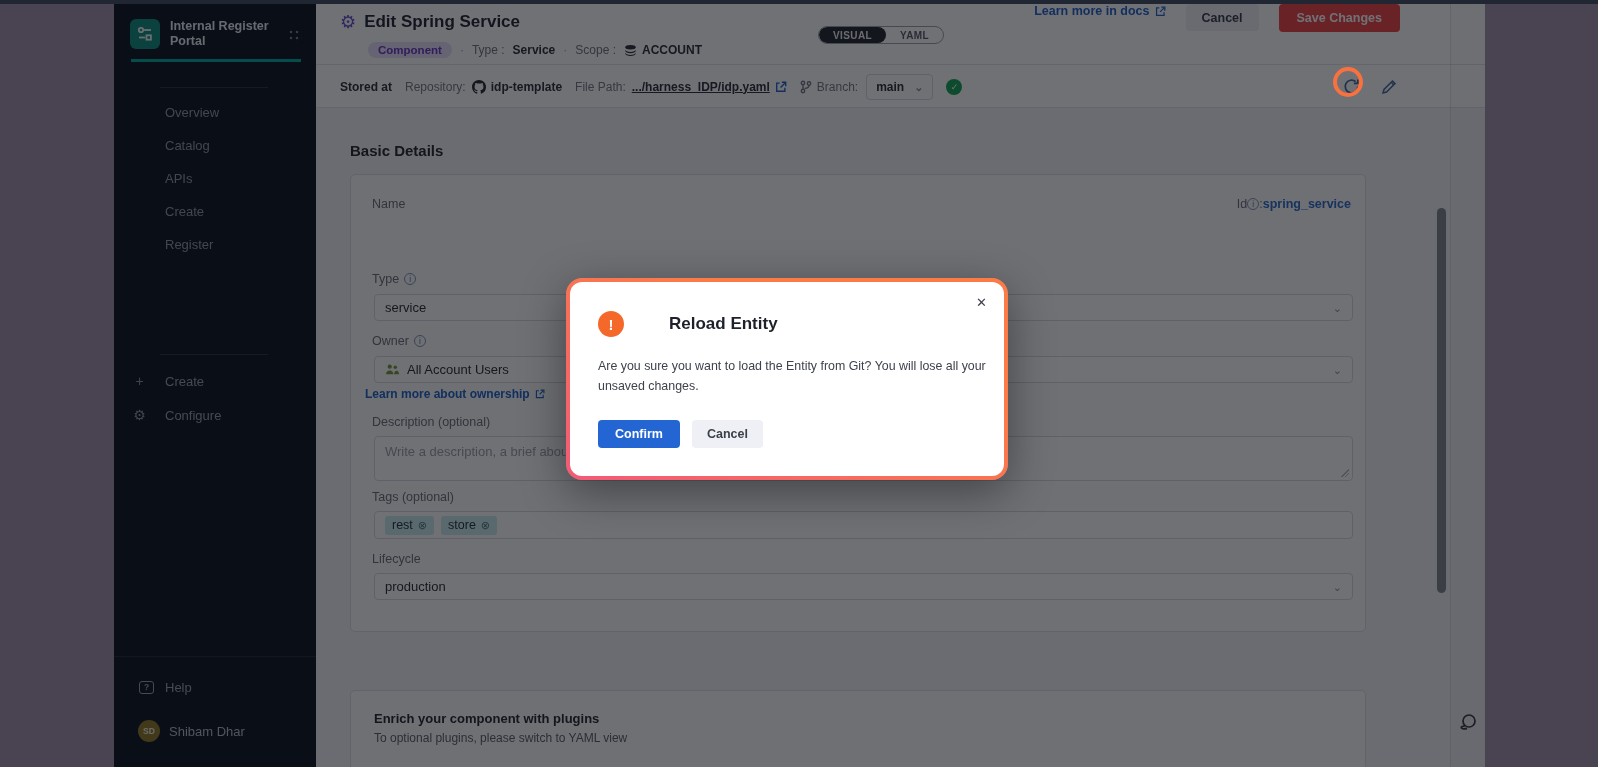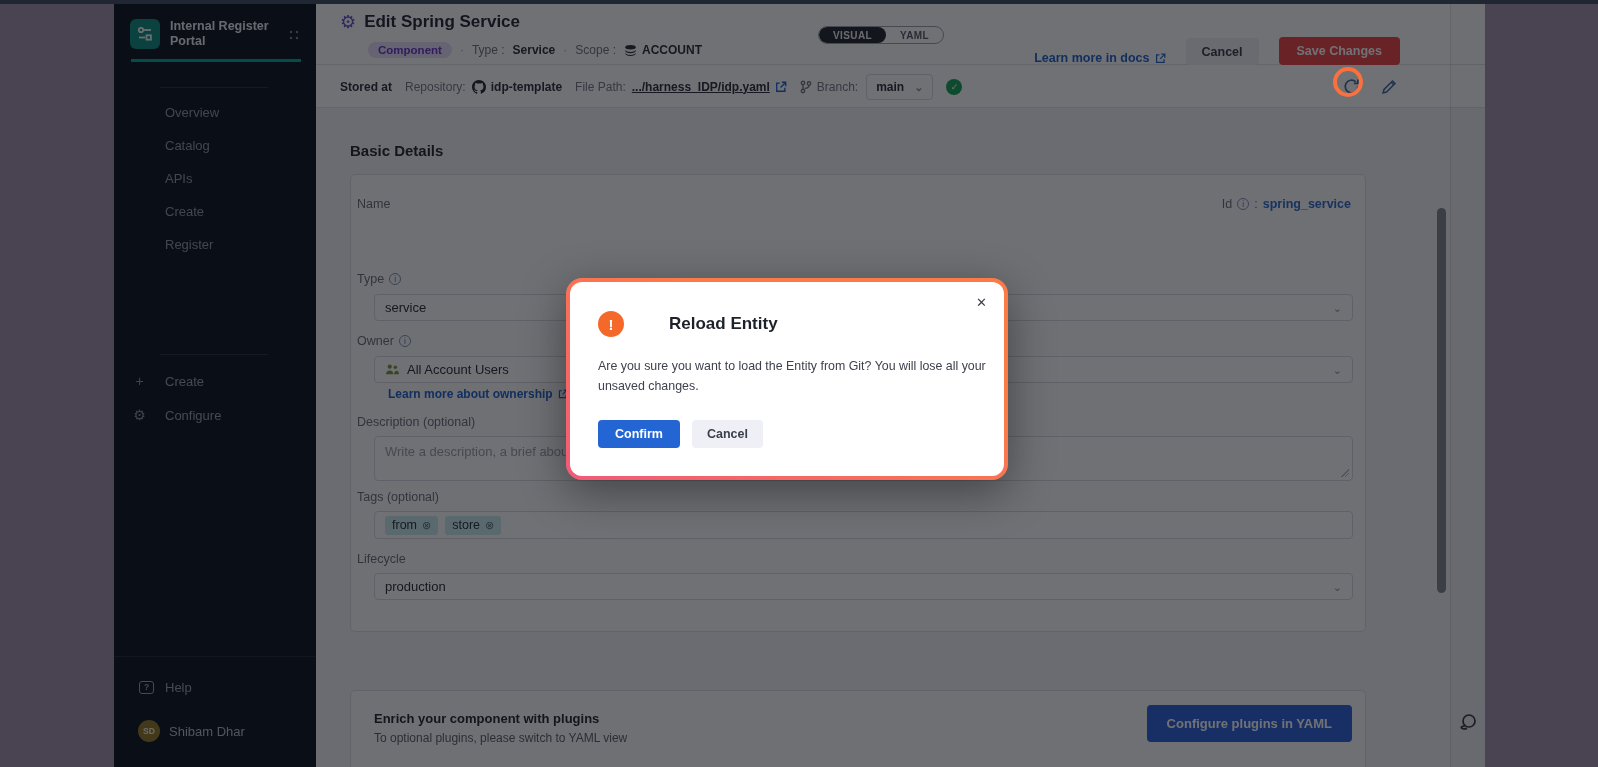"Learn more in docs" .hdr-right { align-items: flex-end -> flex-start }
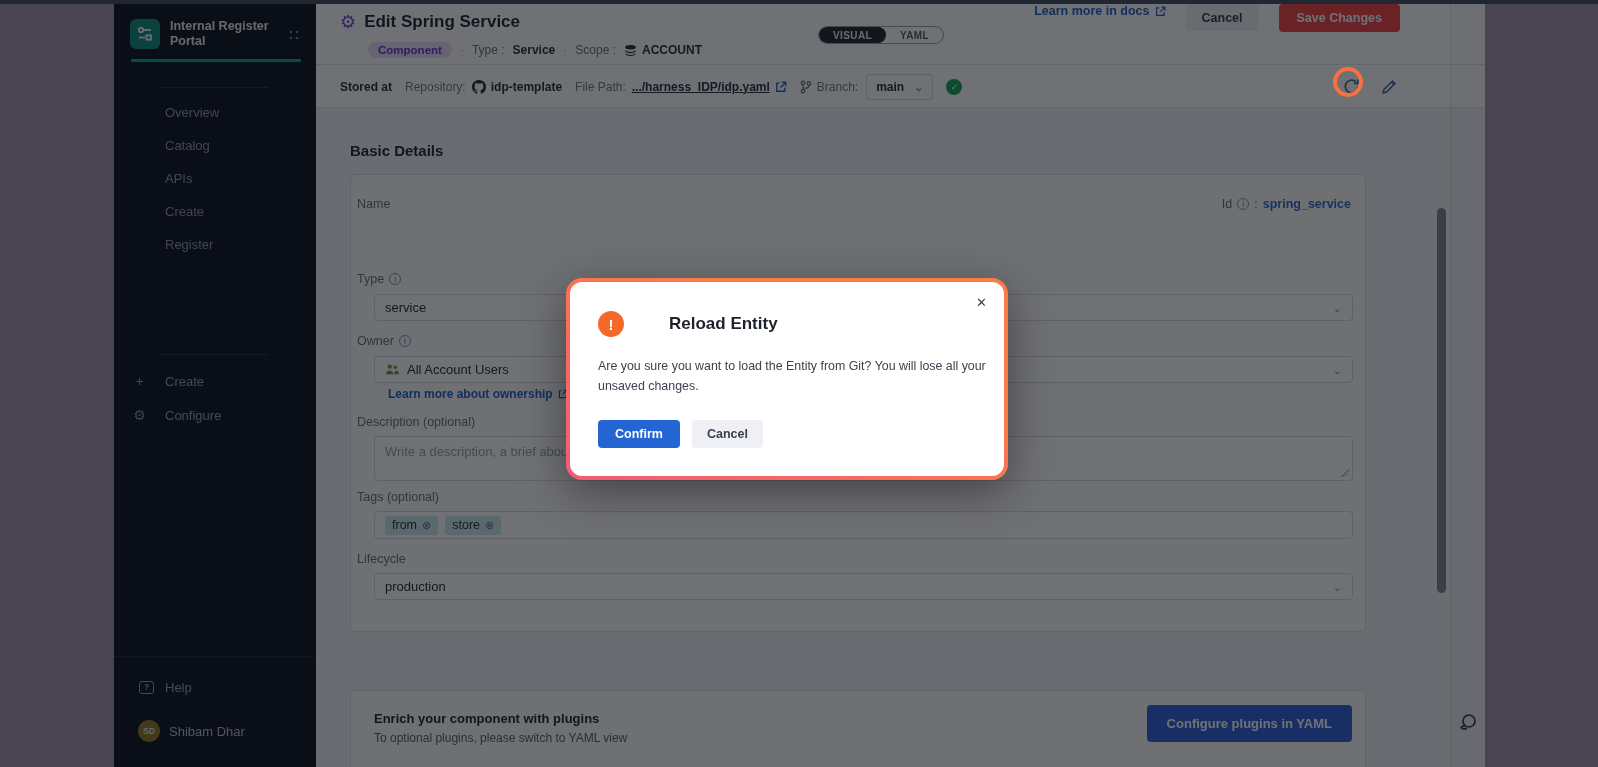"Name" .flabel { left: 6px -> 21px }
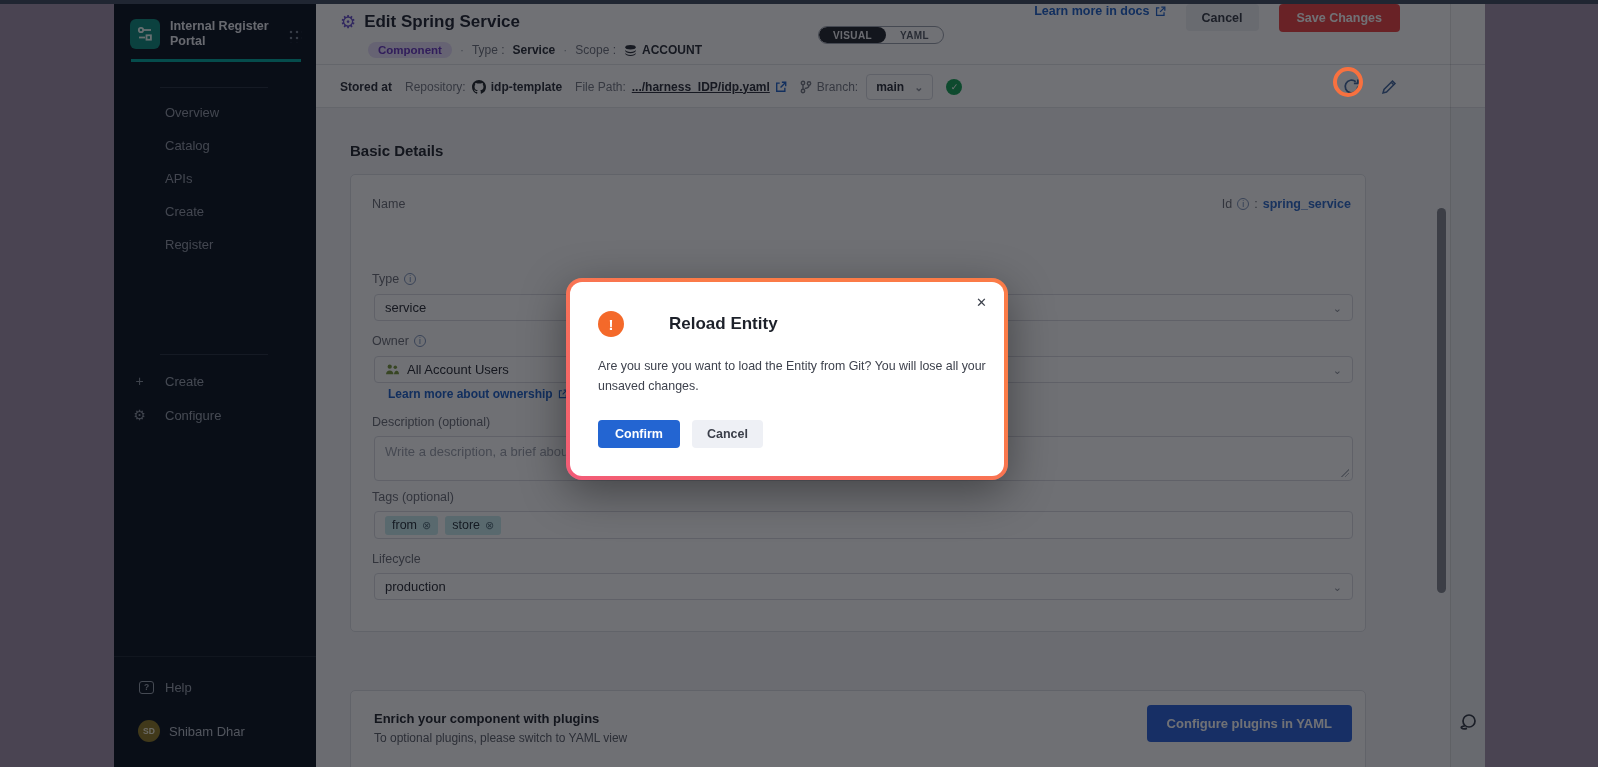"Id" .id-row { gap: 5px -> none }
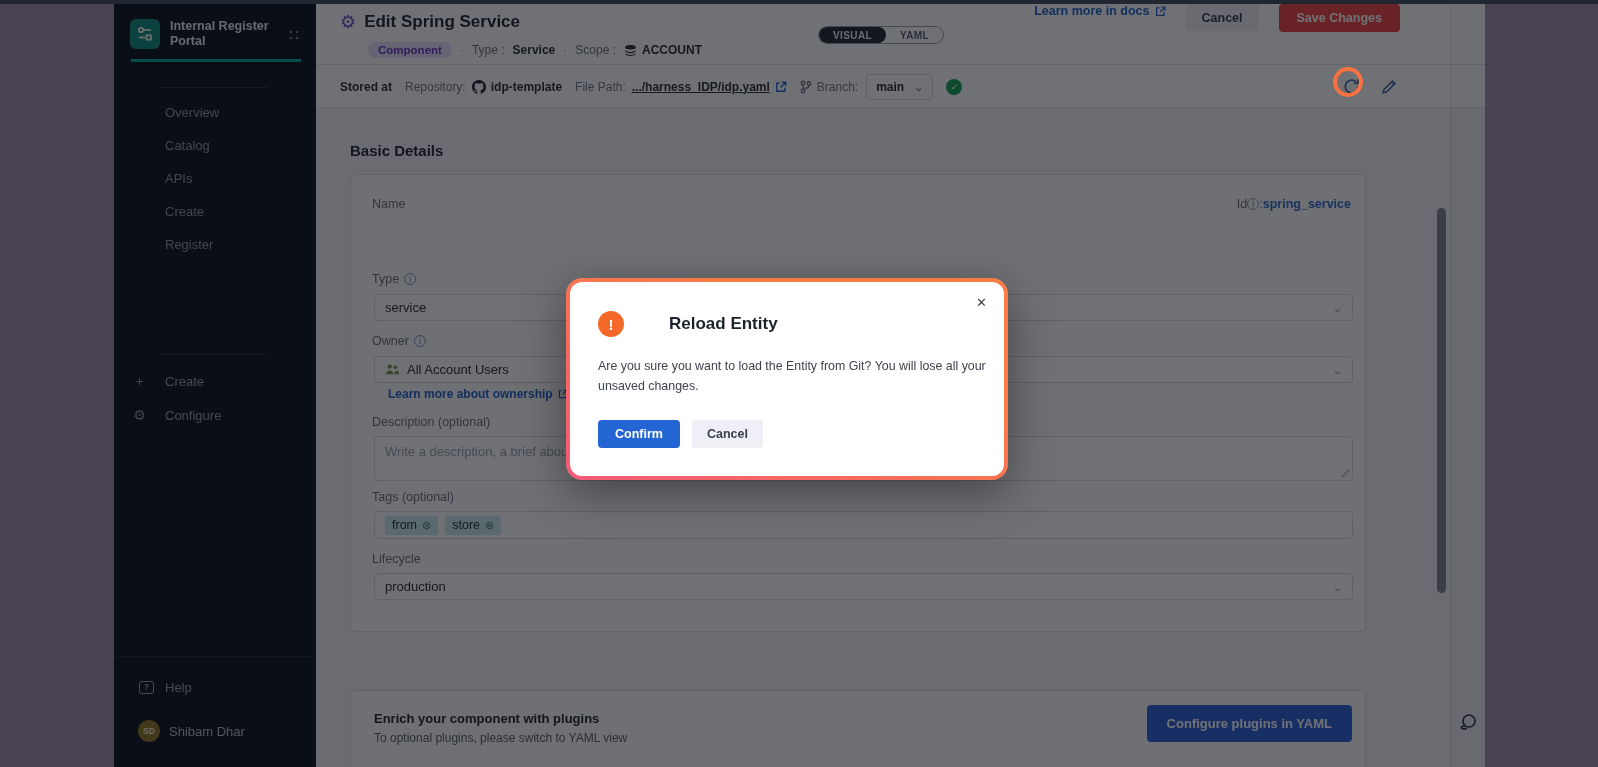"Learn more about ownership" .mini-link { left: 37px -> 14px }
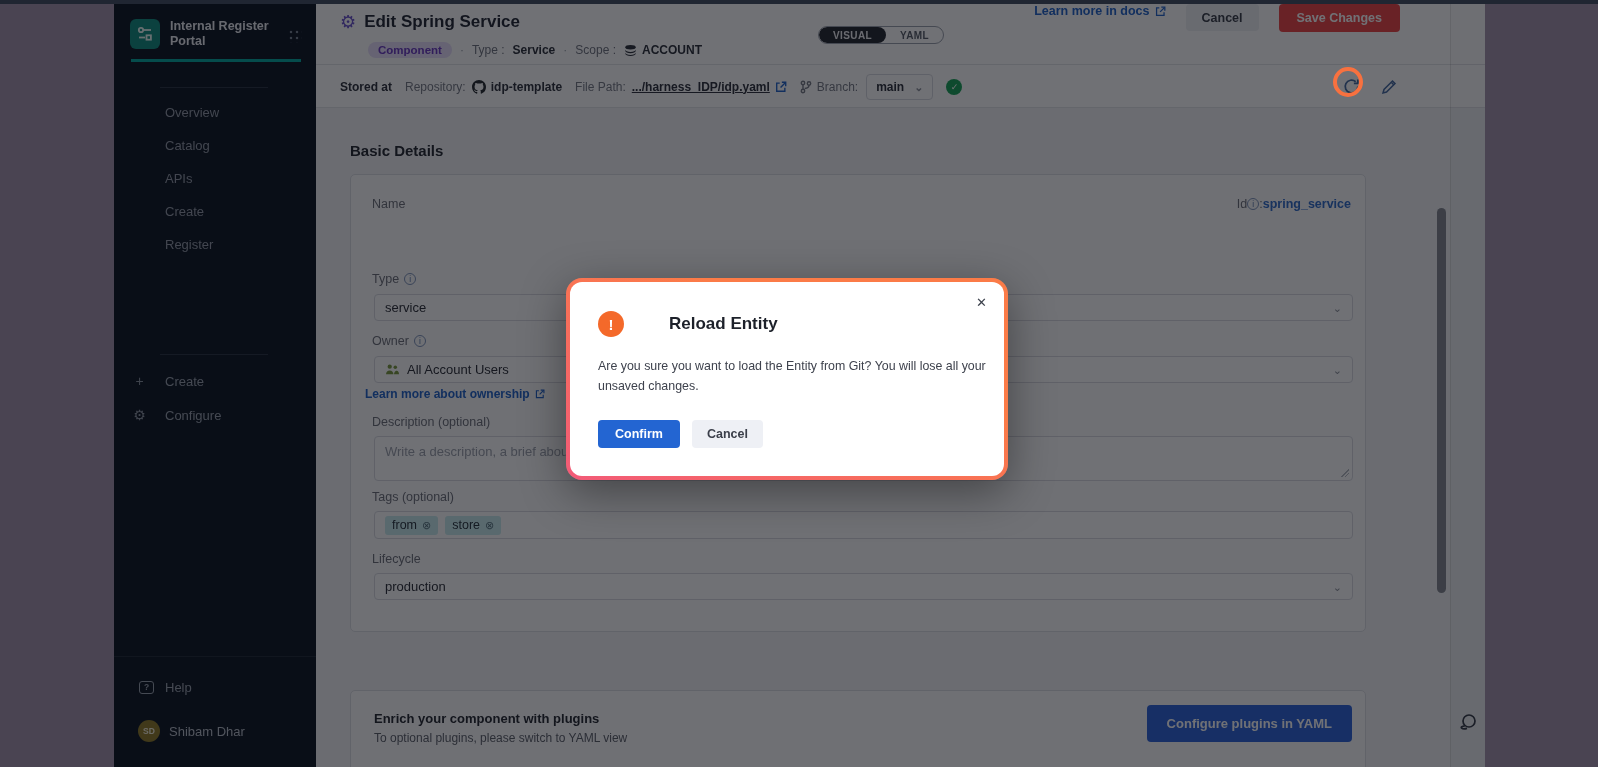"from" span { text: from -> rest }
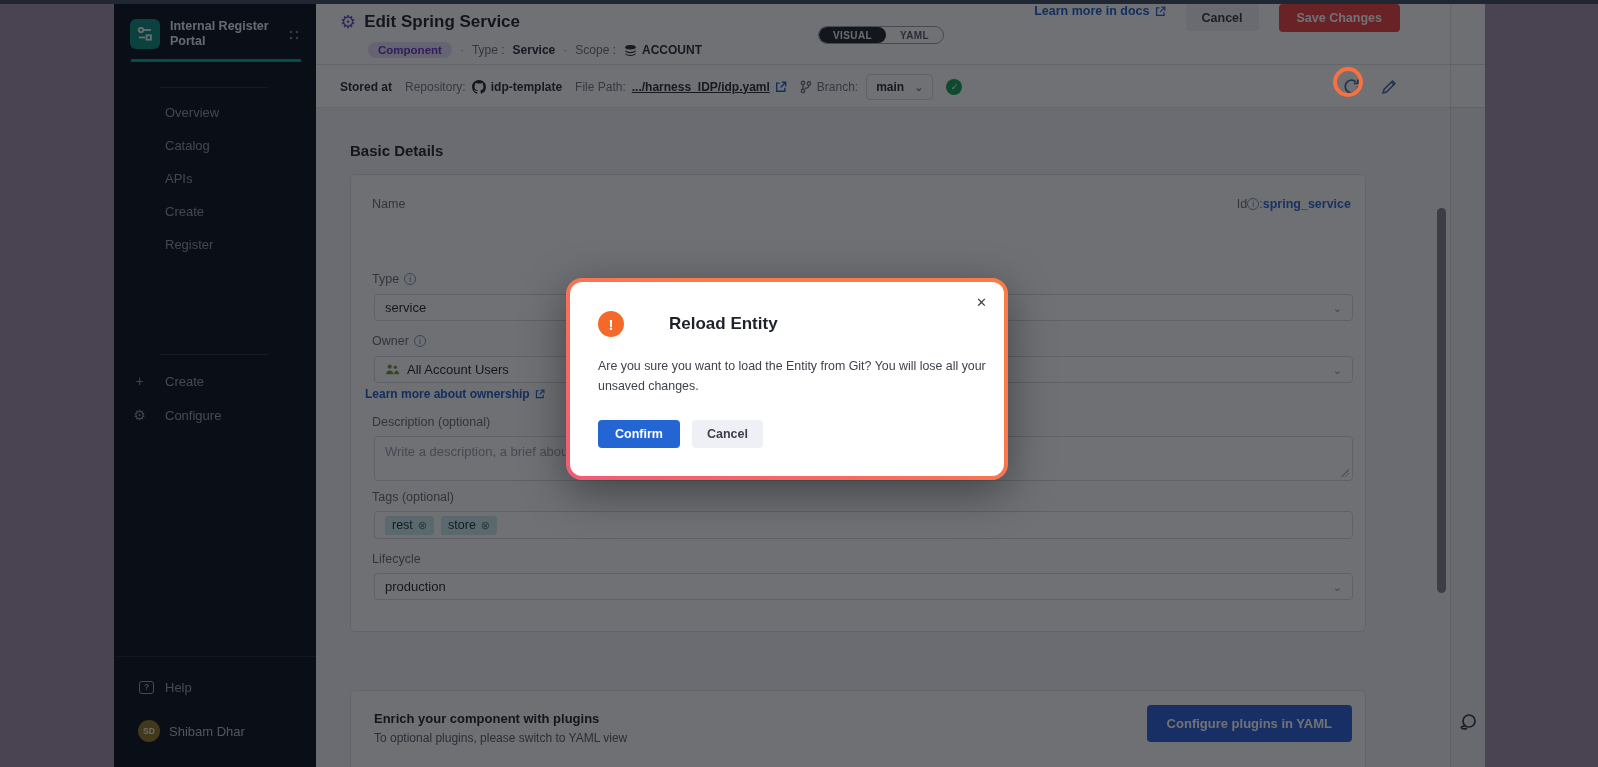"Configure plugins in YAML" button.btn { html: <button>Configure plugins in YAML</button> -> none }
